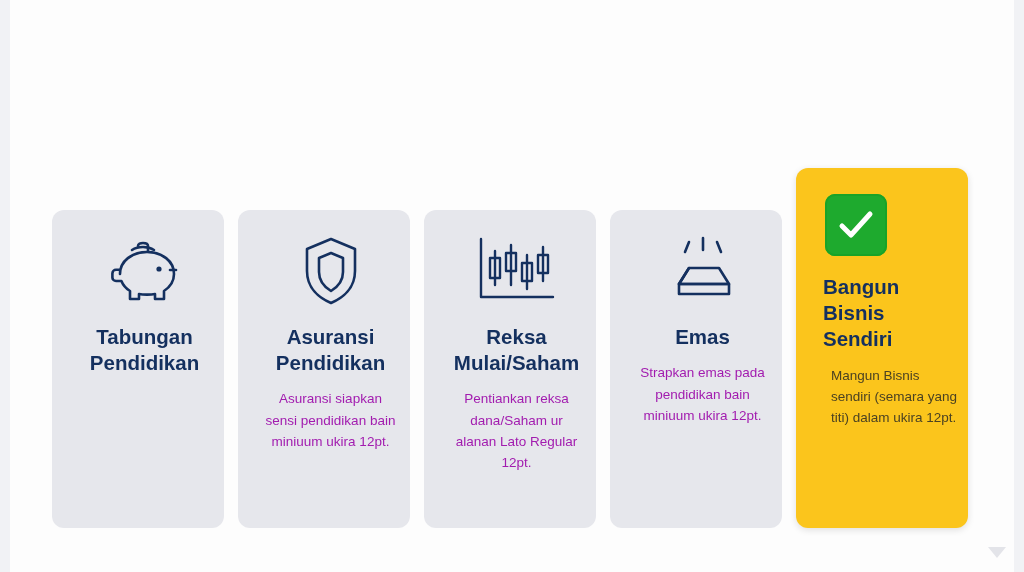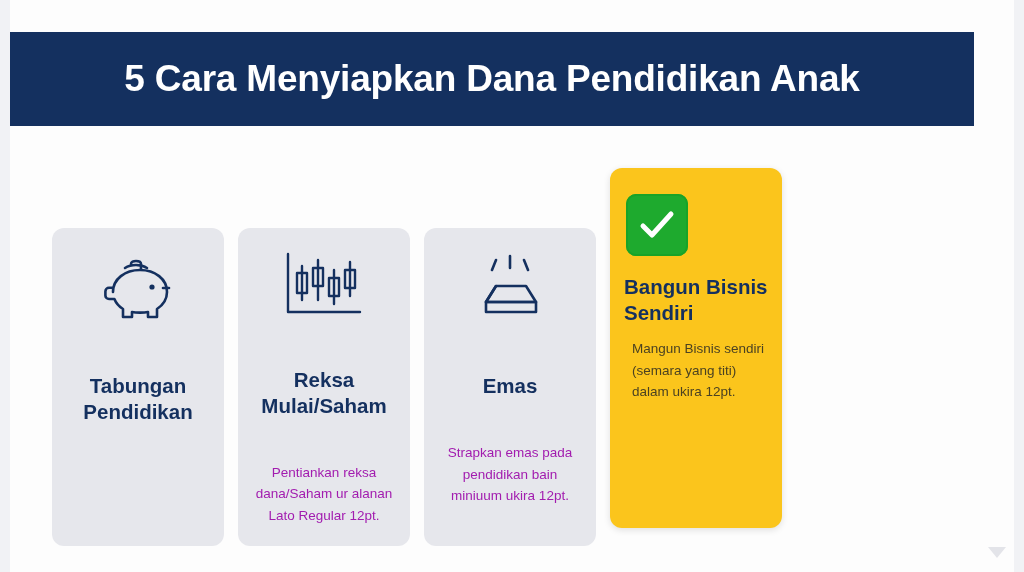"5 Cara Menyiapkan Dana Pendidikan" div { html: <div> <div>5 Cara Menyiapkan Dana Pendidikan Anak</div> </div> -> none }
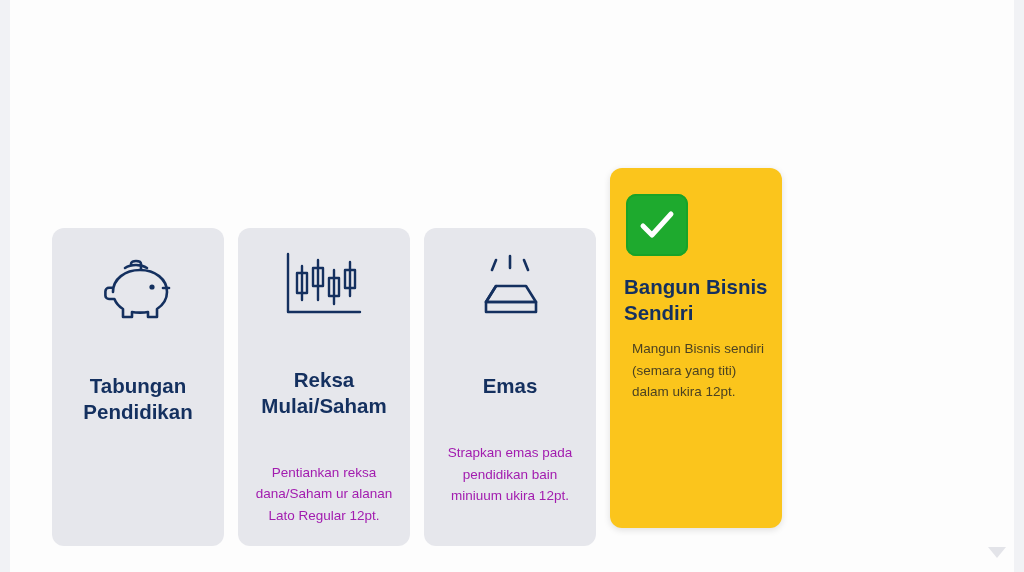"Bangun Bisnis Sendiri" .card { padding: 18px 14px 20px 14px -> 18px 14px 20px 27px }
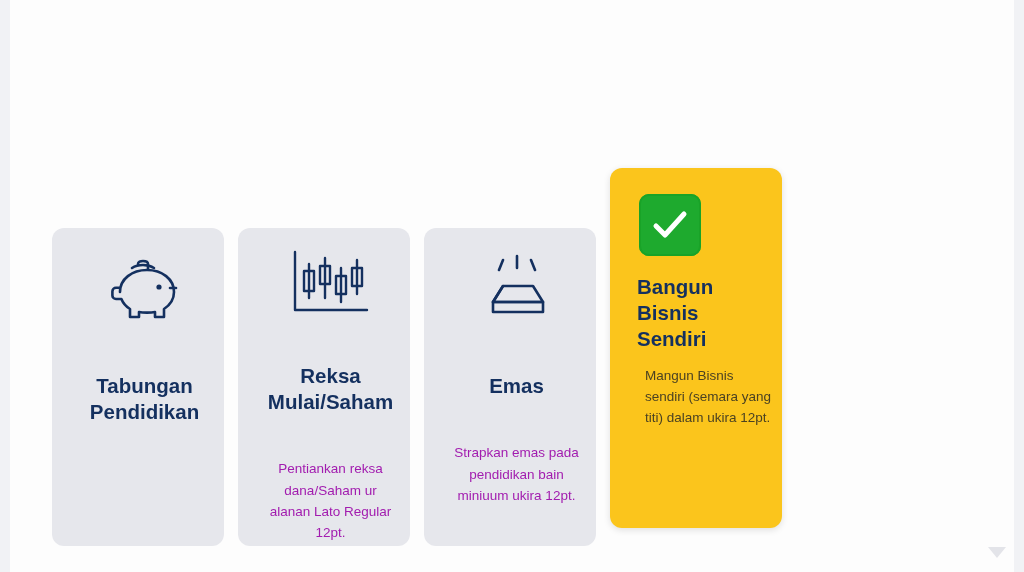"Tabungan Pendidikan" .card.plain { gap: 31px -> none; margin-top: 60px -> 42px }
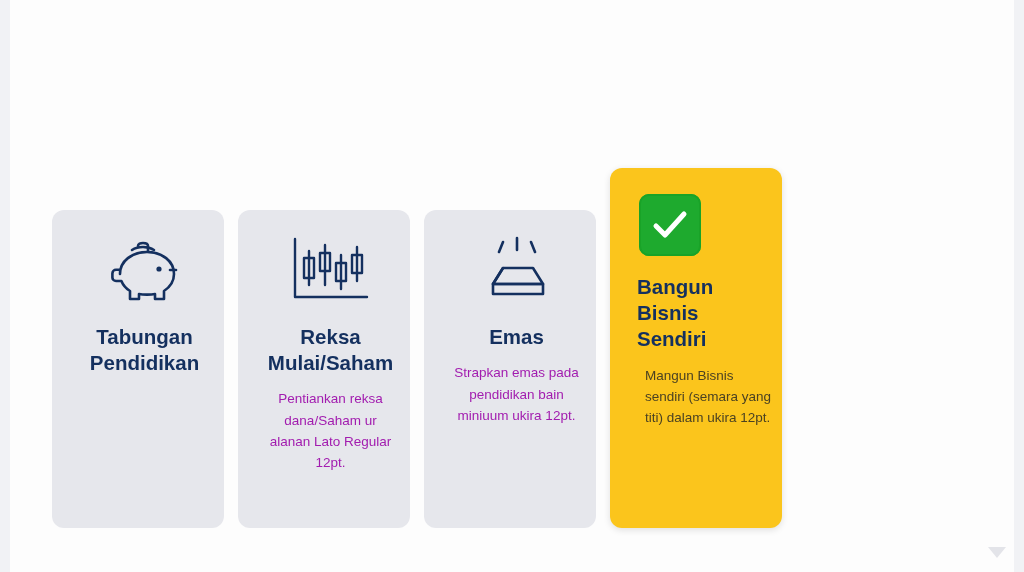"Asuransi Pendidikan" div.card { html: none -> <div> <div> <svg> <path></path> <path></path> </svg> </div> <div>Asuransi Pendidikan</div> <div>Asuransi siapkan sensi pendidikan bain miniuum ukira 12pt.</div> </div> }
